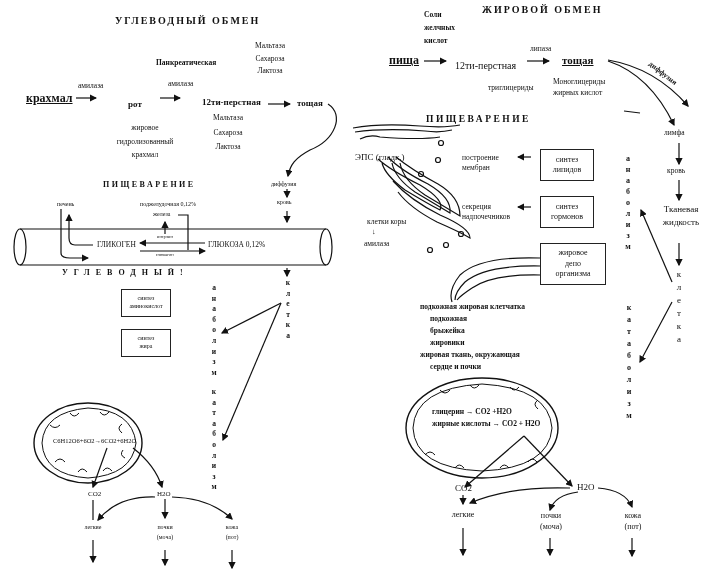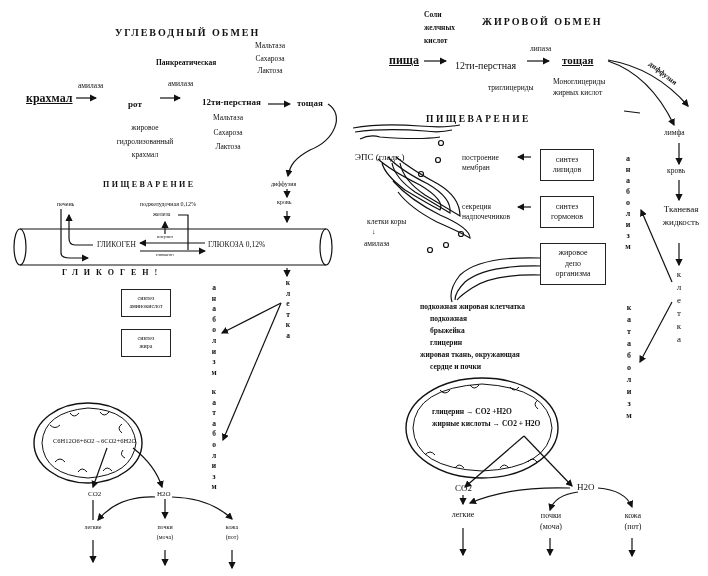"ЖИРОВОЙ ОБМЕН" .title { margin-top: 12px -> none }
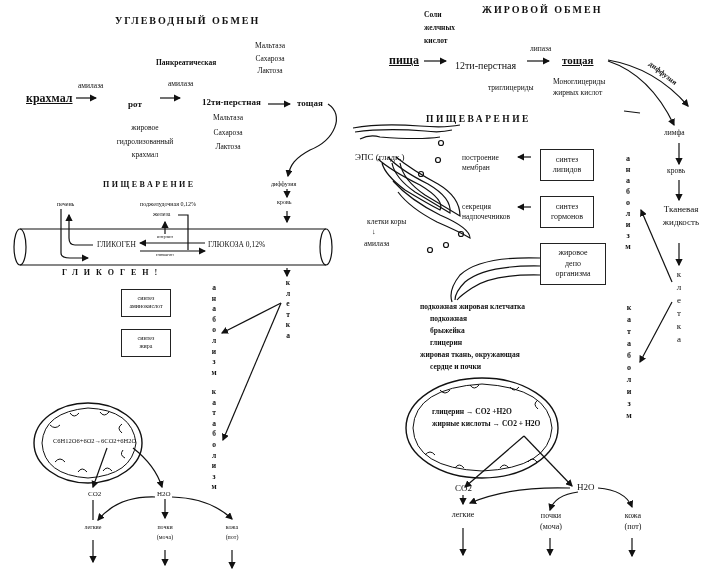"ГЛИКОГЕН!" div.t { text: ГЛИКОГЕН -> УГЛЕВОДНЫЙ }
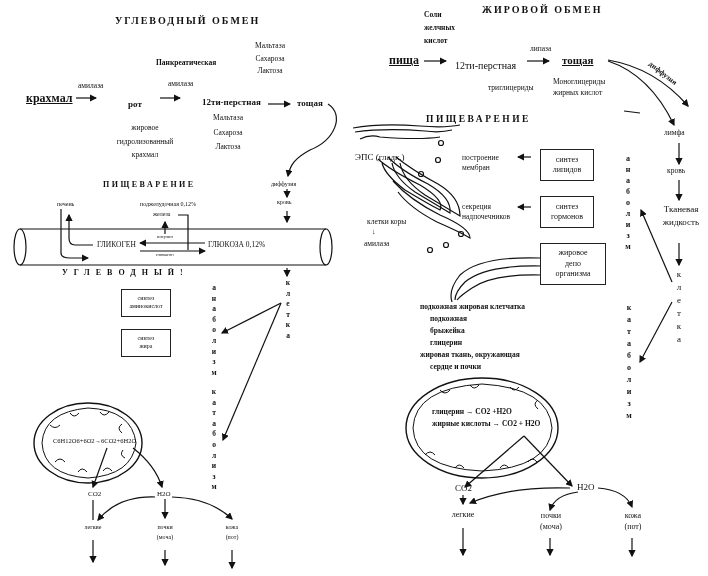"глицерин" div { text: глицерин -> жировики }
